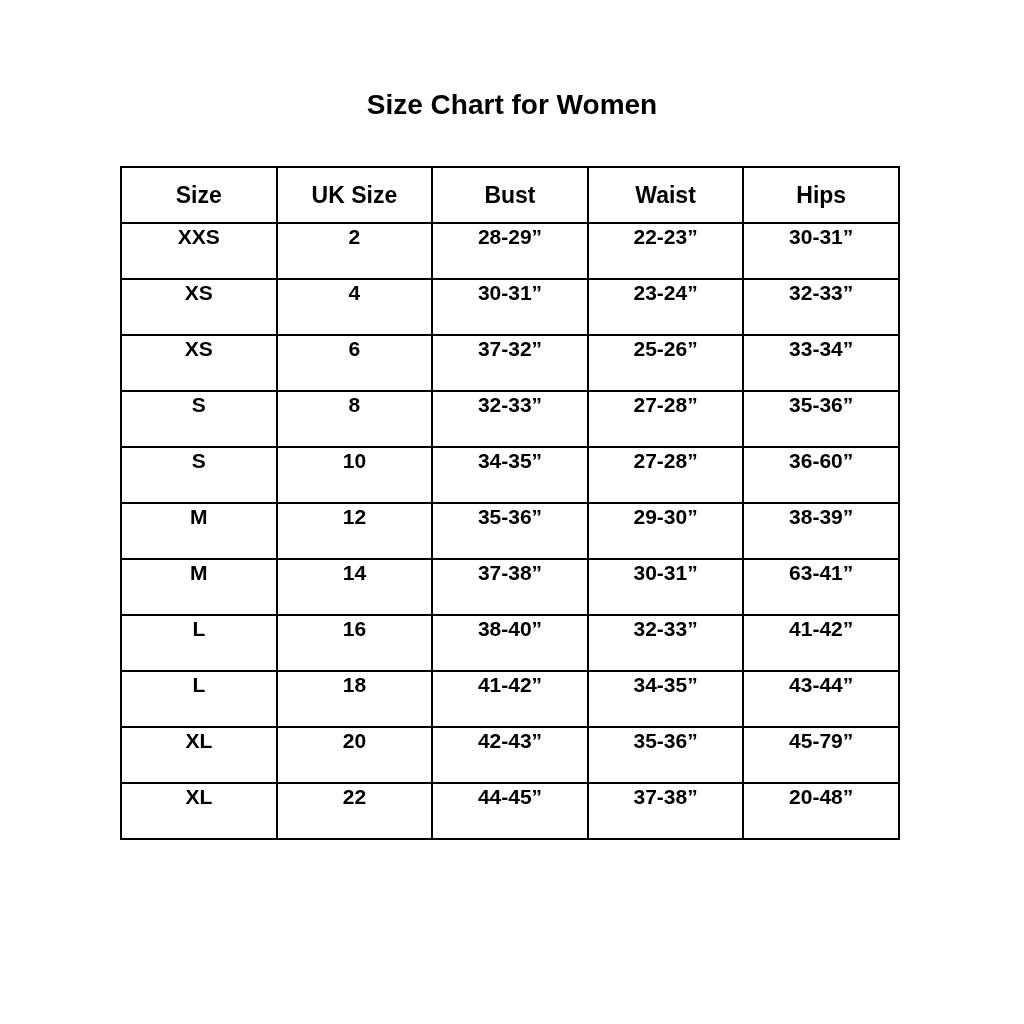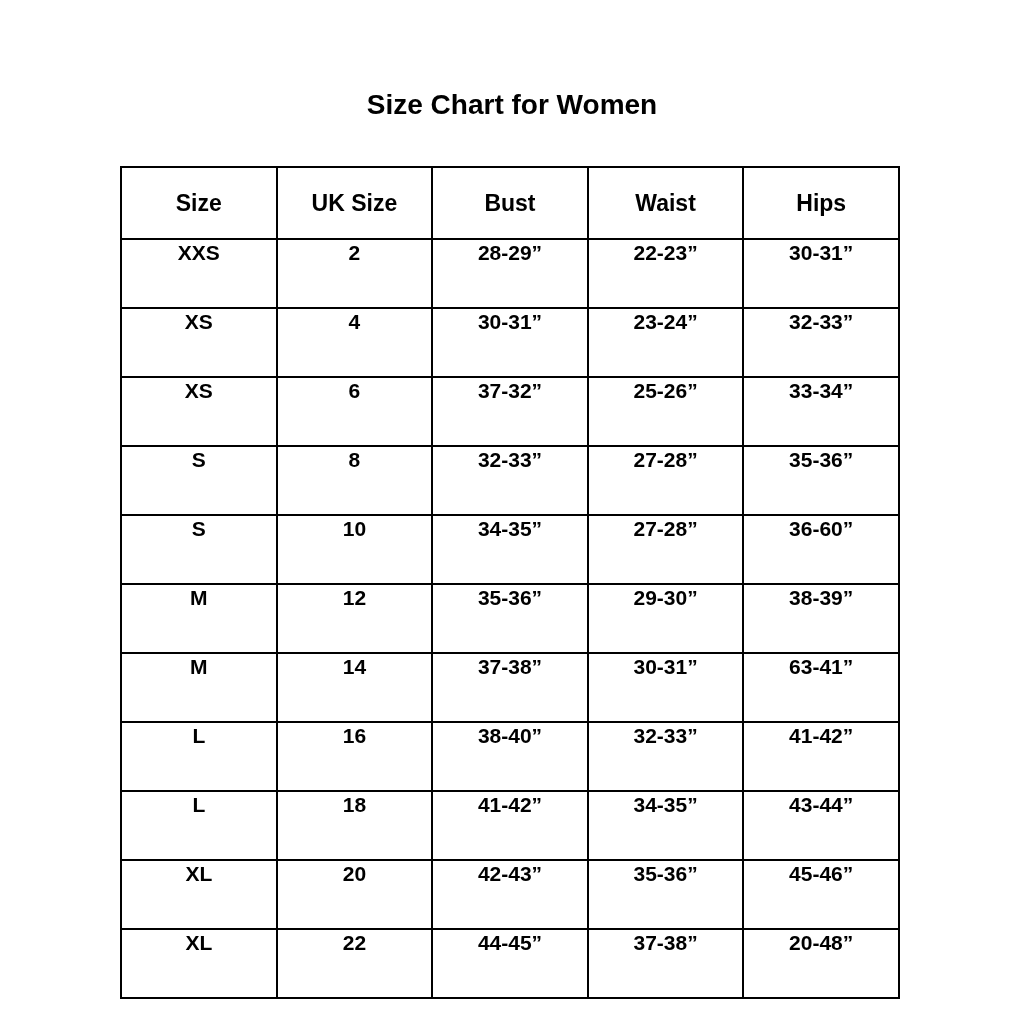"Size" table.size-chart th { height: 72px -> 56px }
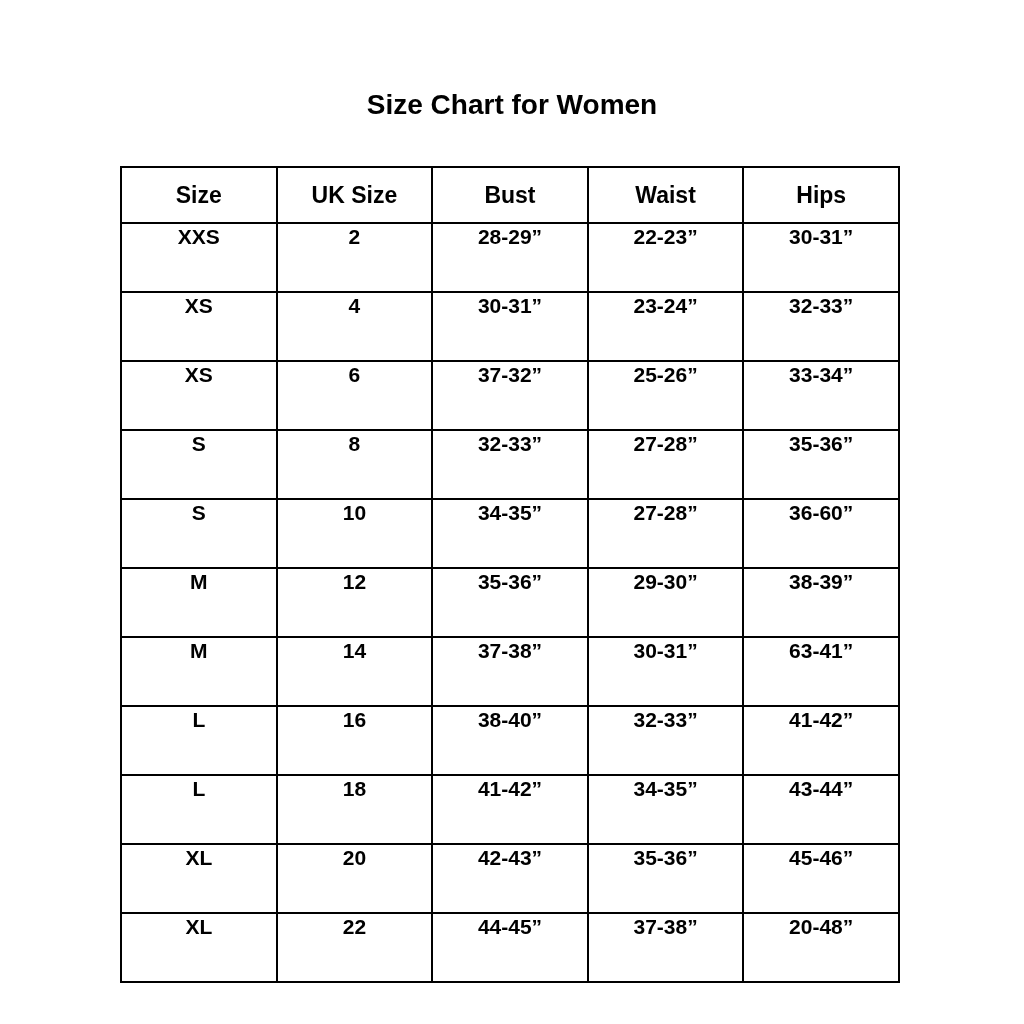"XXS" table.size-chart td { height: 69px -> 56px }
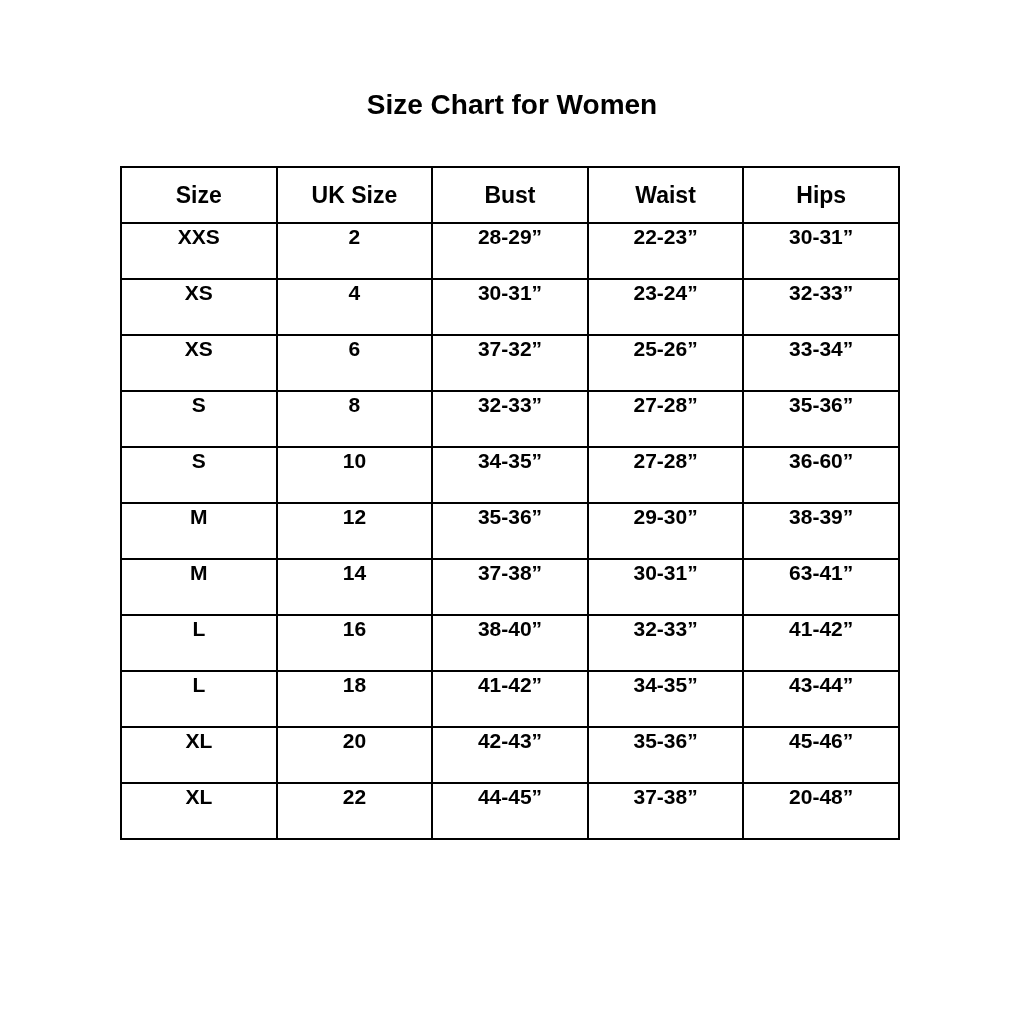"45-46”" td { text: 45-46 -> 45-79 }
